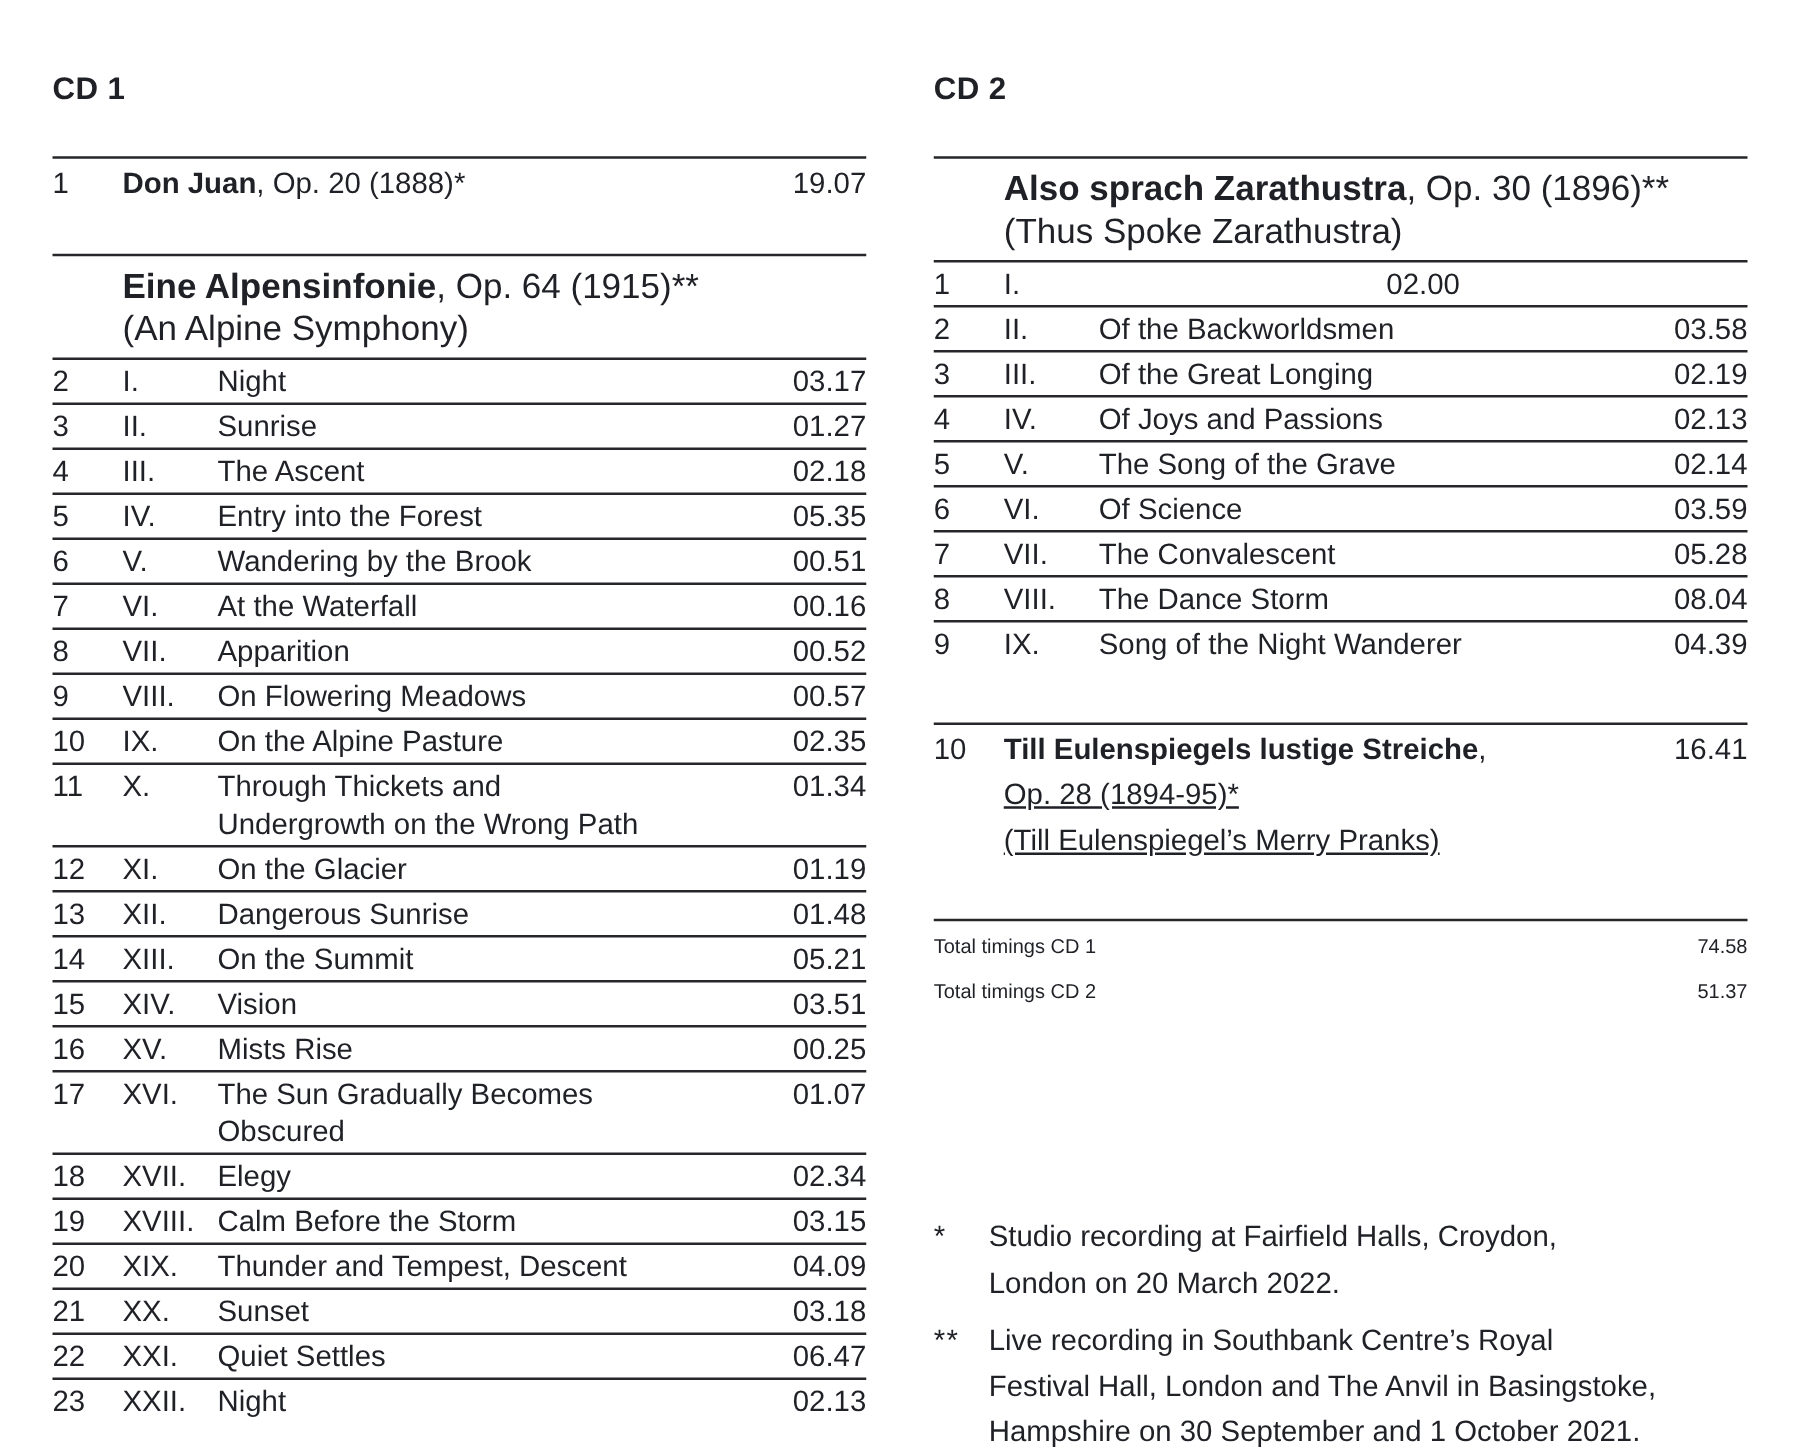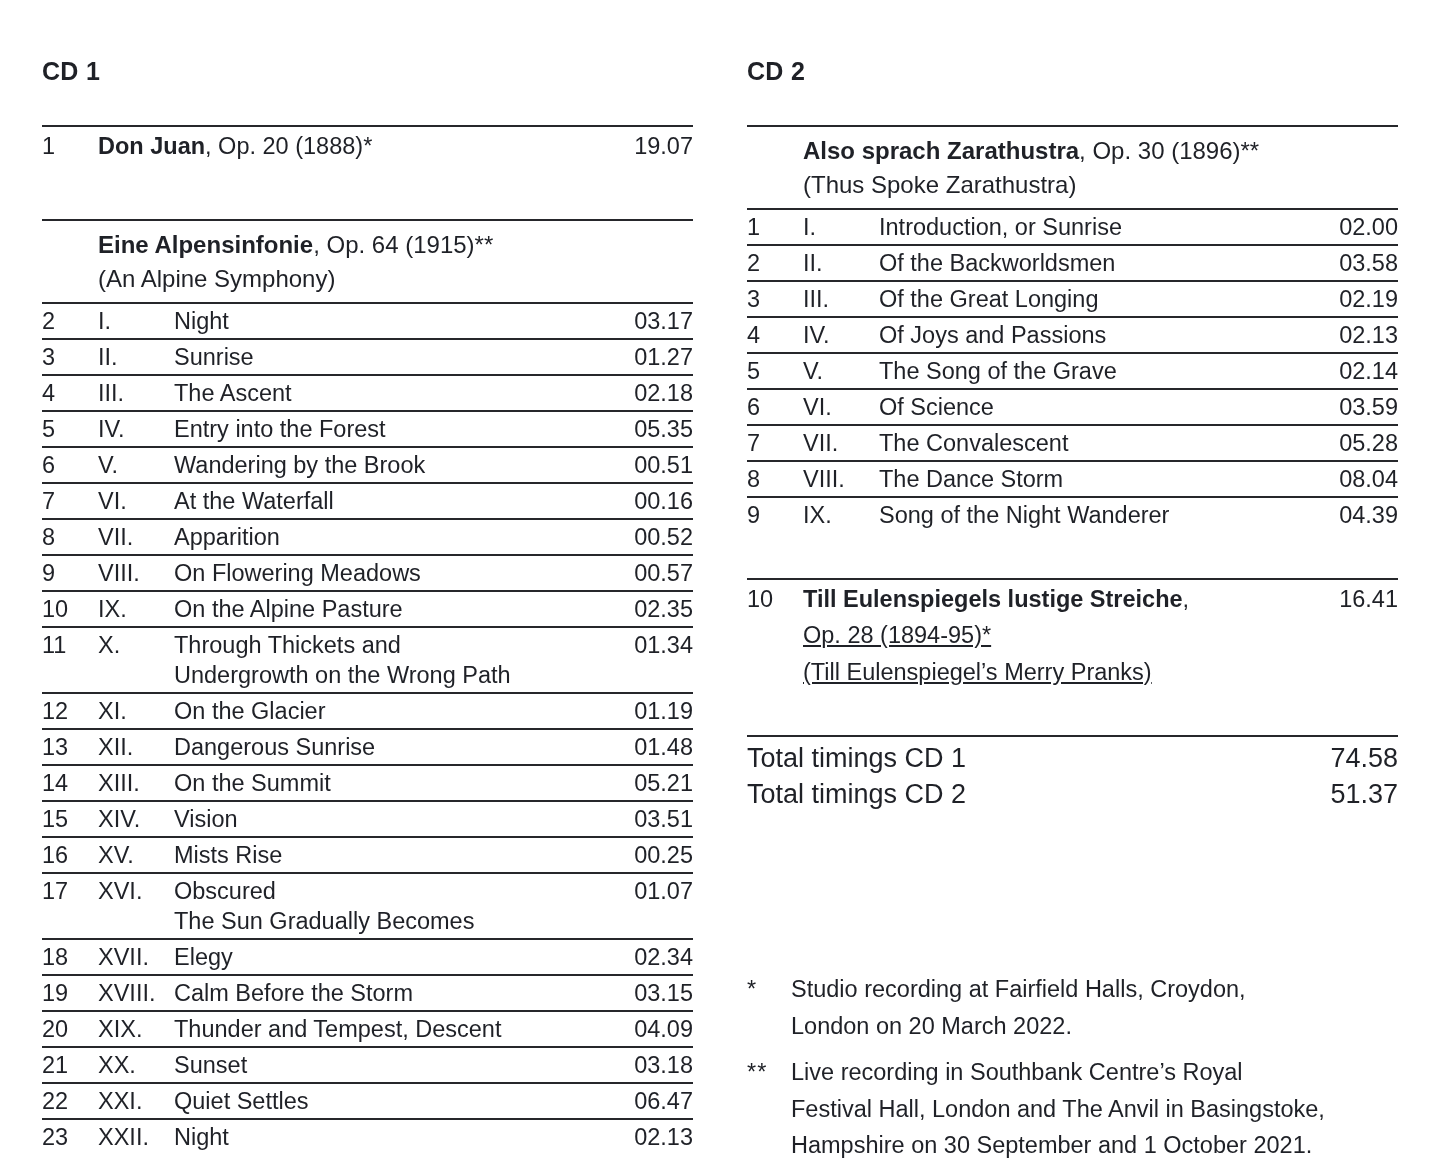"Also sprach Zarathustra, Op. 30" .work-header { font-size: 24px -> 28px; margin-top: 16px -> none }
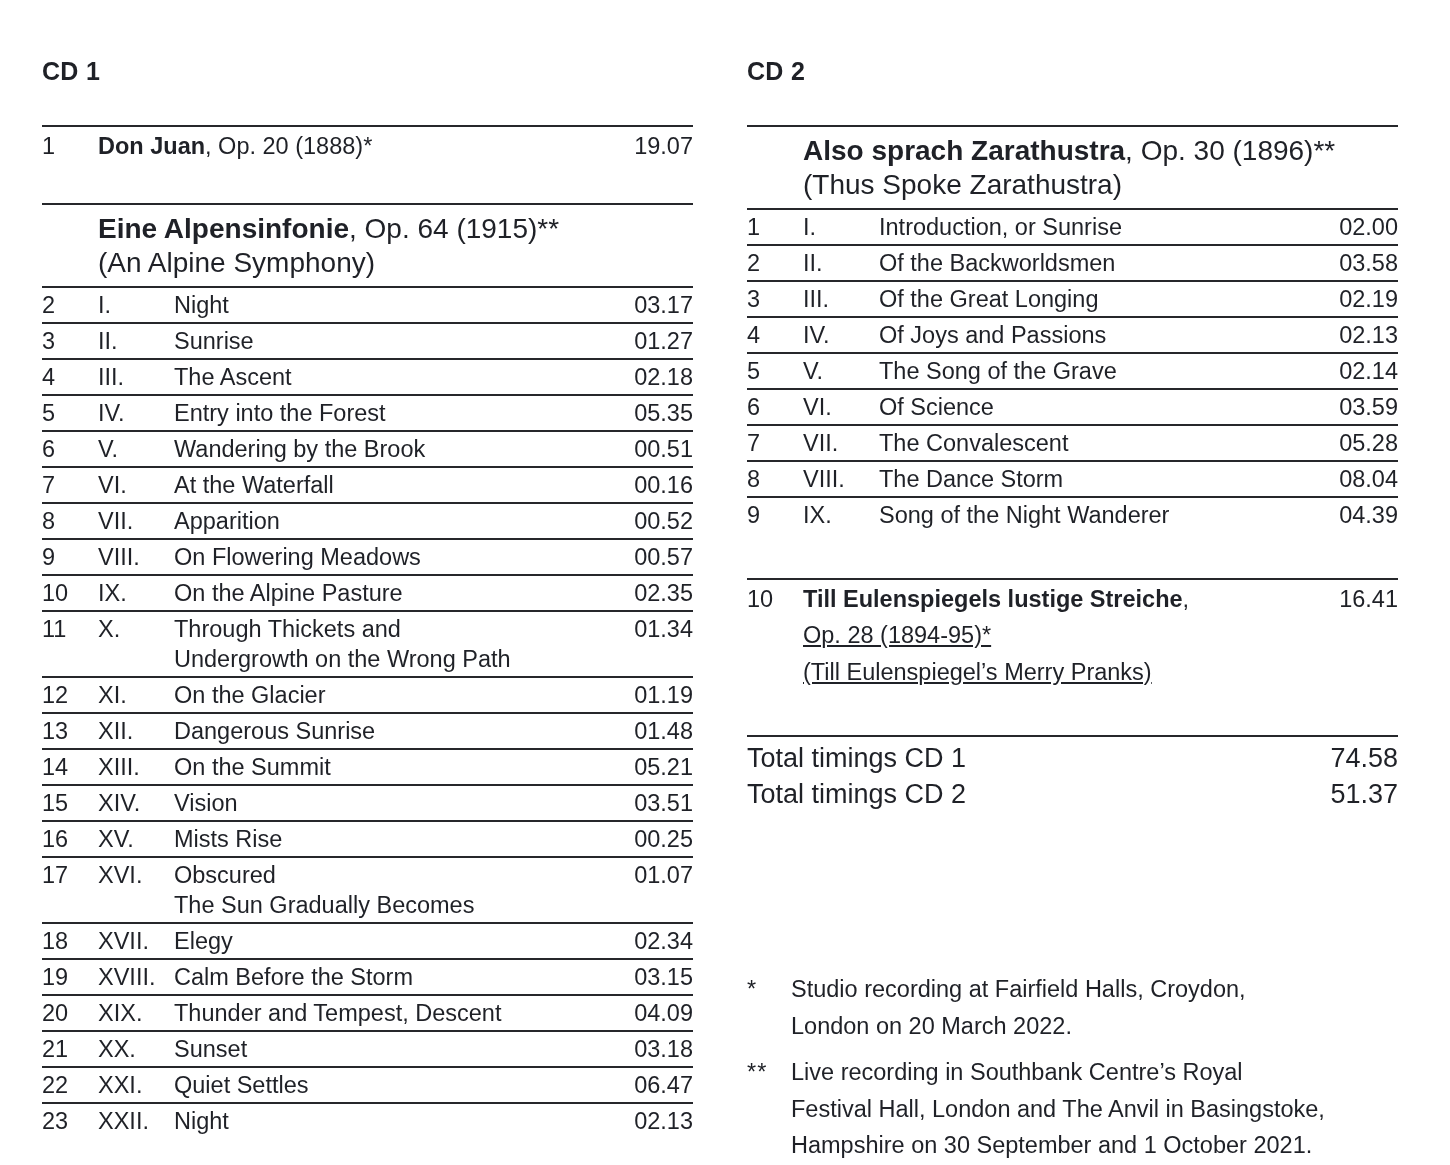"Introduction, or Sunrise" div.lines { html: <div> <div>Introduction, or Sunrise</div> </div> -> none }
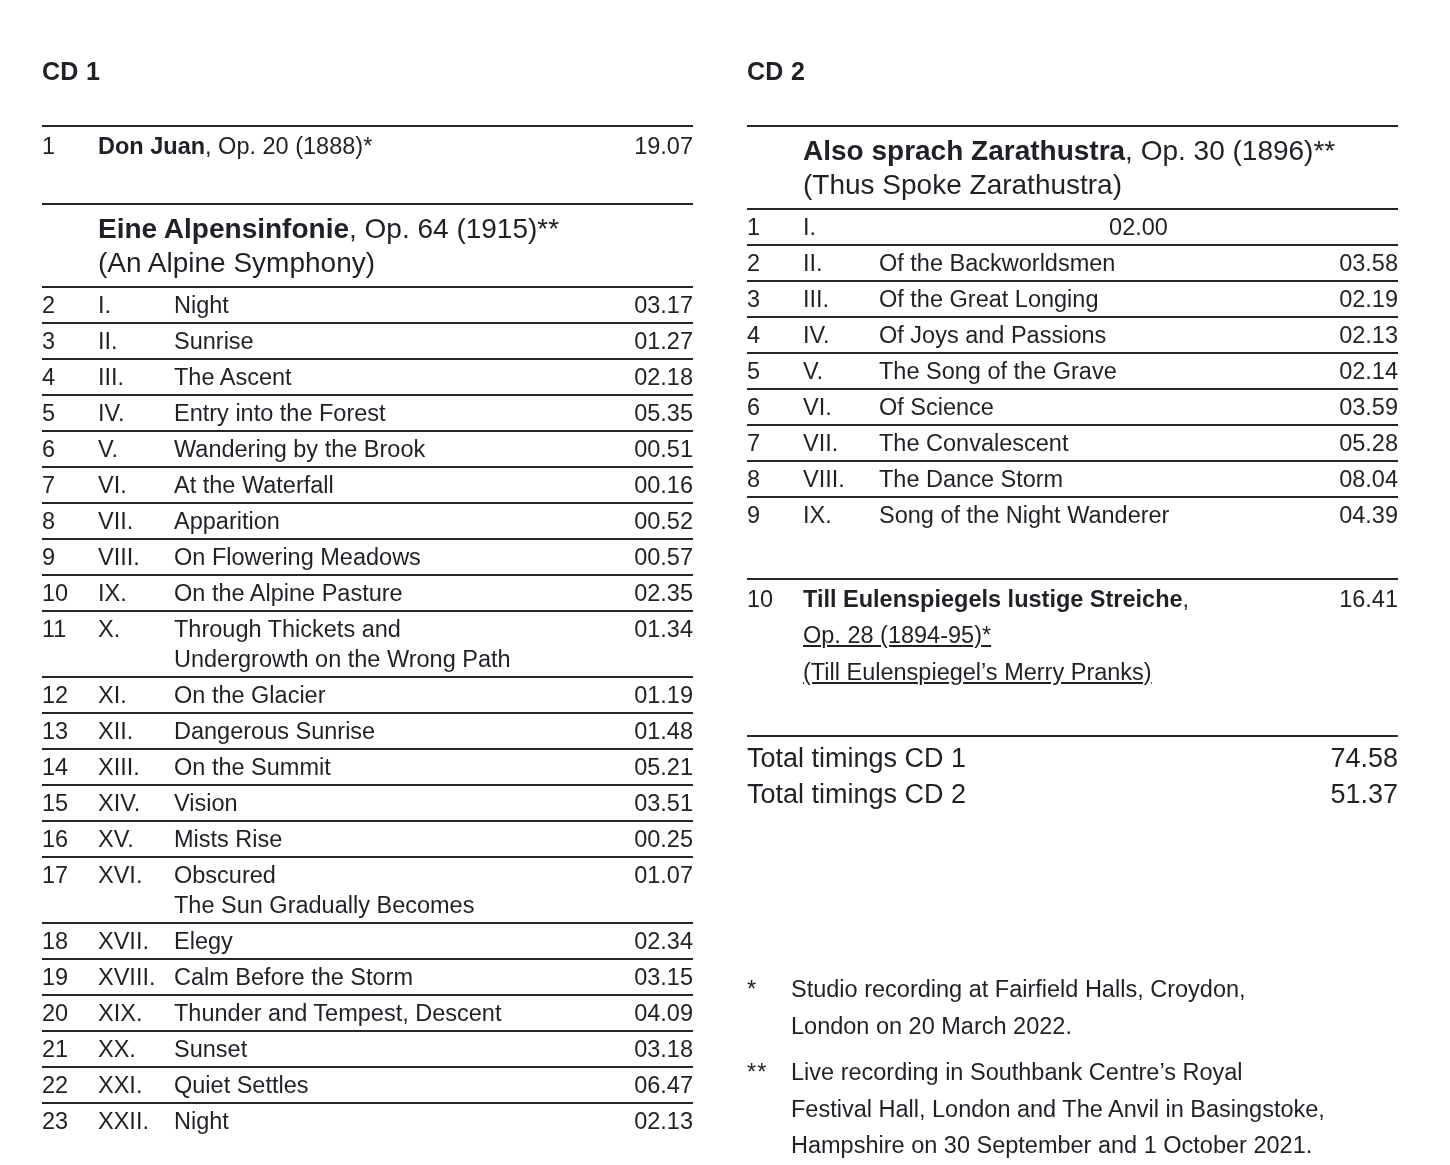"Total timings CD 1" .total { font-size: 27px -> 16px }
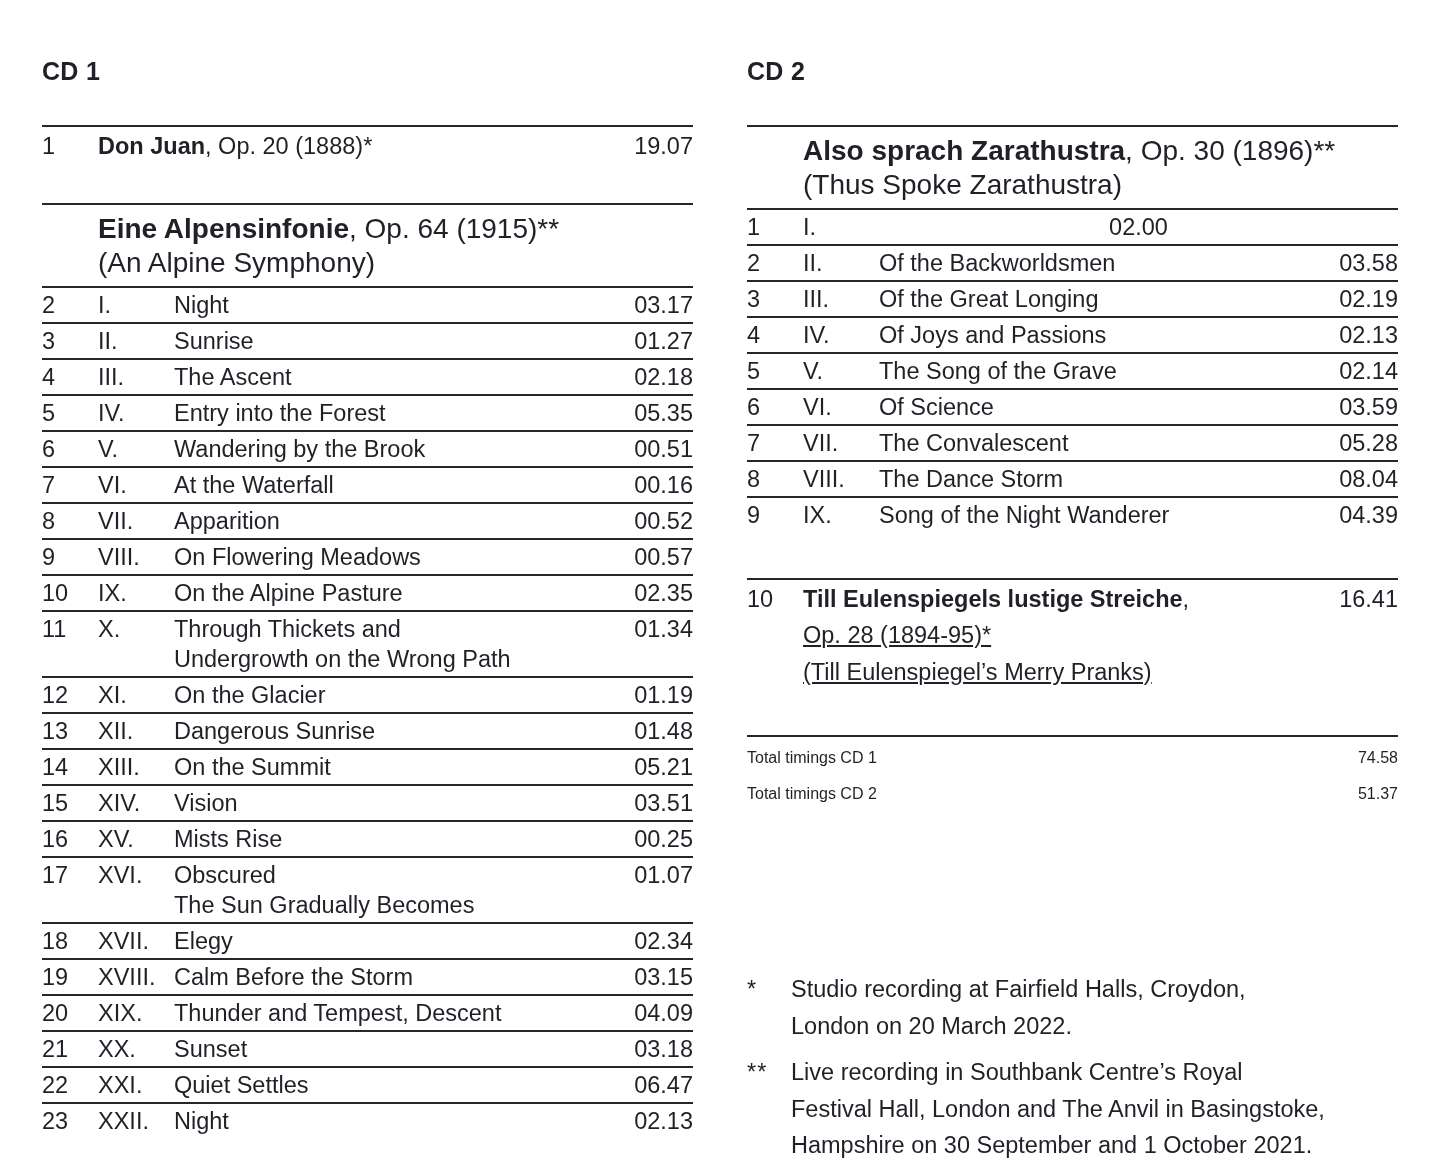"Obscured" div { order: before "The Sun Gradually Becomes" -> after "The Sun Gradually Becomes" }
